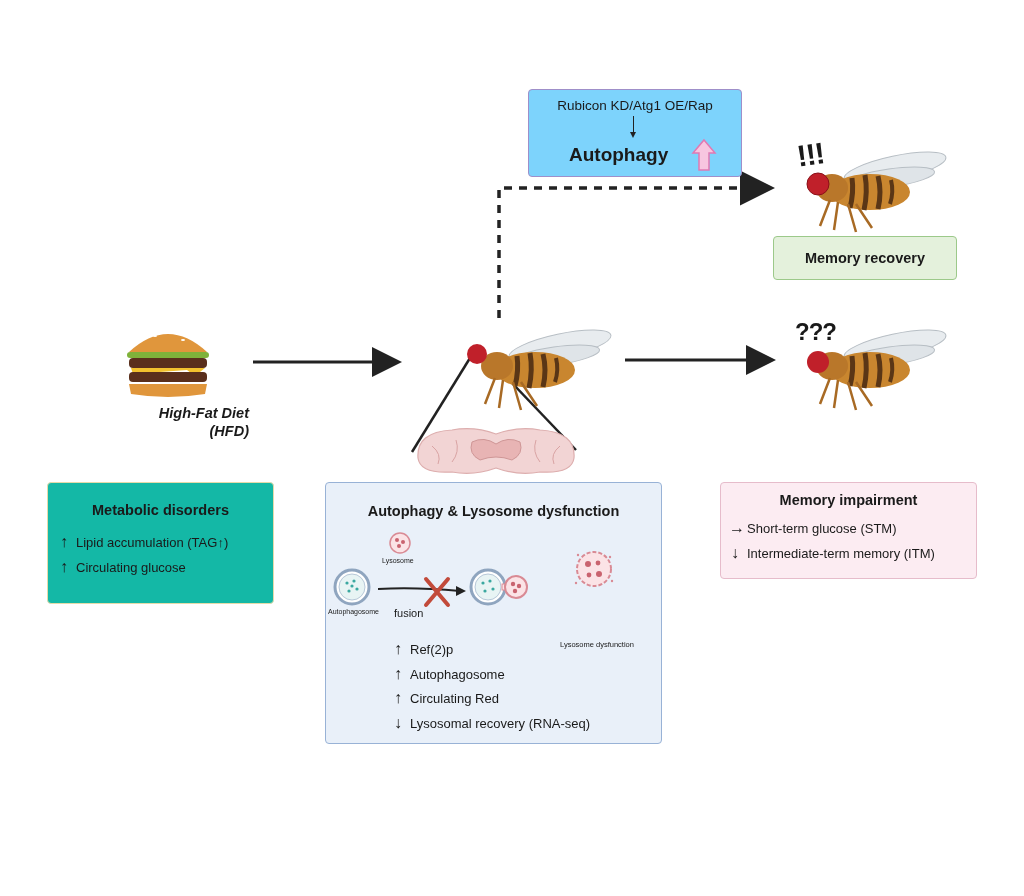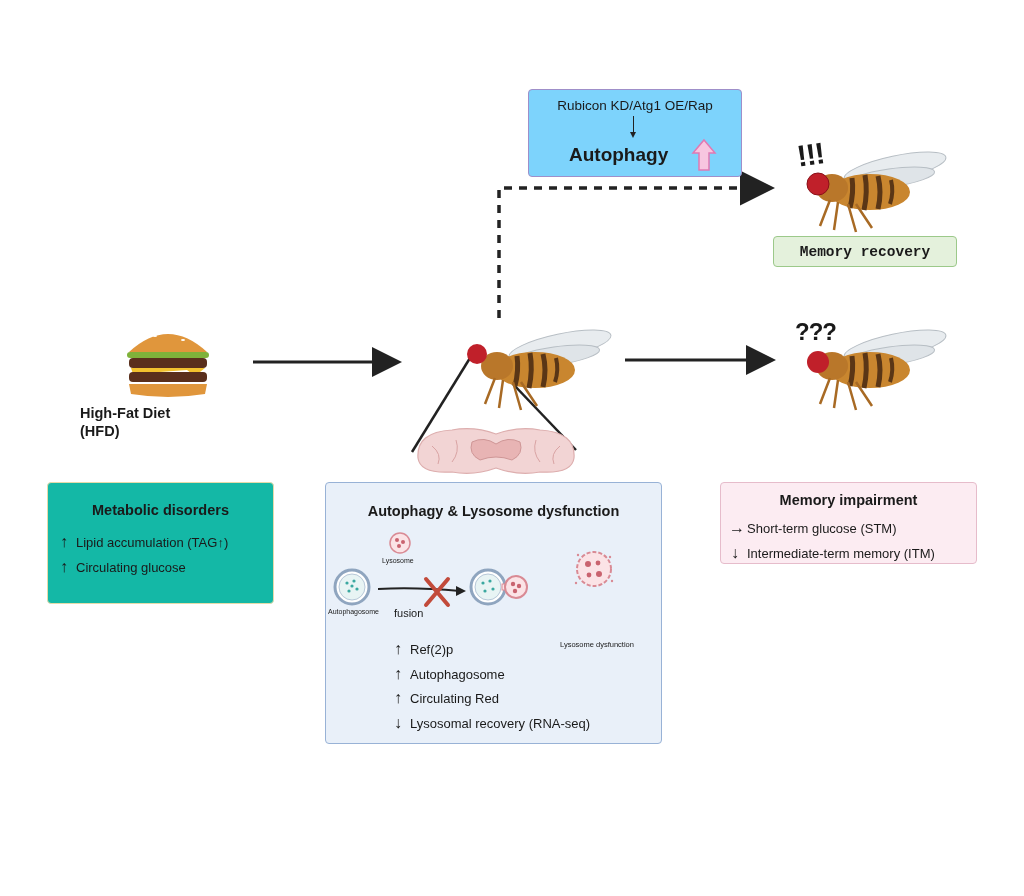"Memory recovery" div.box { font-family: Liberation Mono, monospace -> none; height: 31px -> 44px }
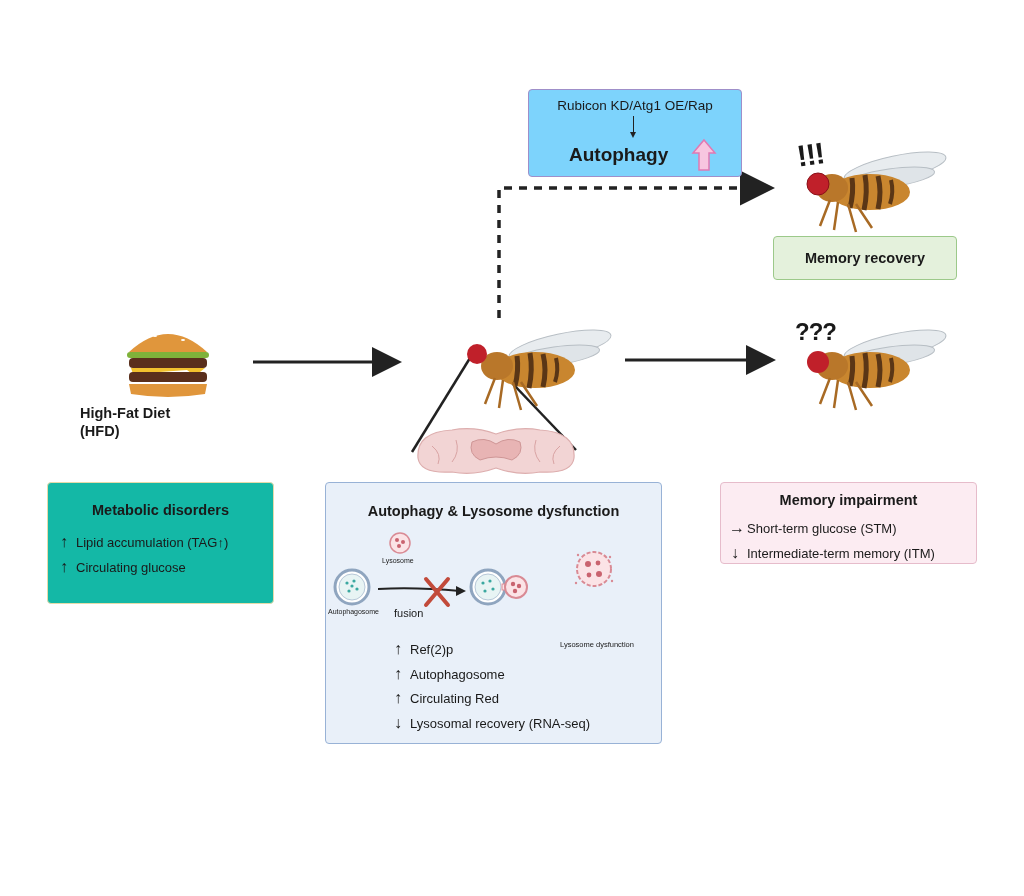"High-Fat Diet" div.abs { font-style: none -> italic; left: 80px -> 99px; text-align: left -> right }
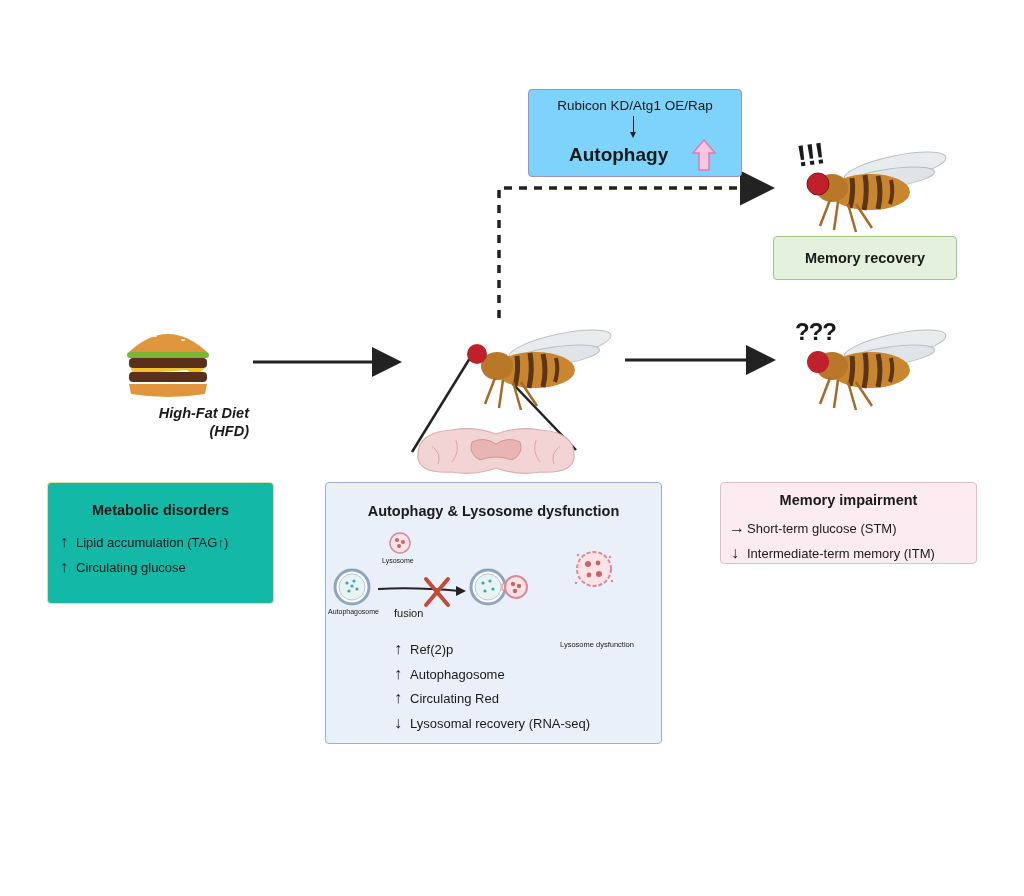"Memory impairment" div.box { height: 82px -> 97px }
